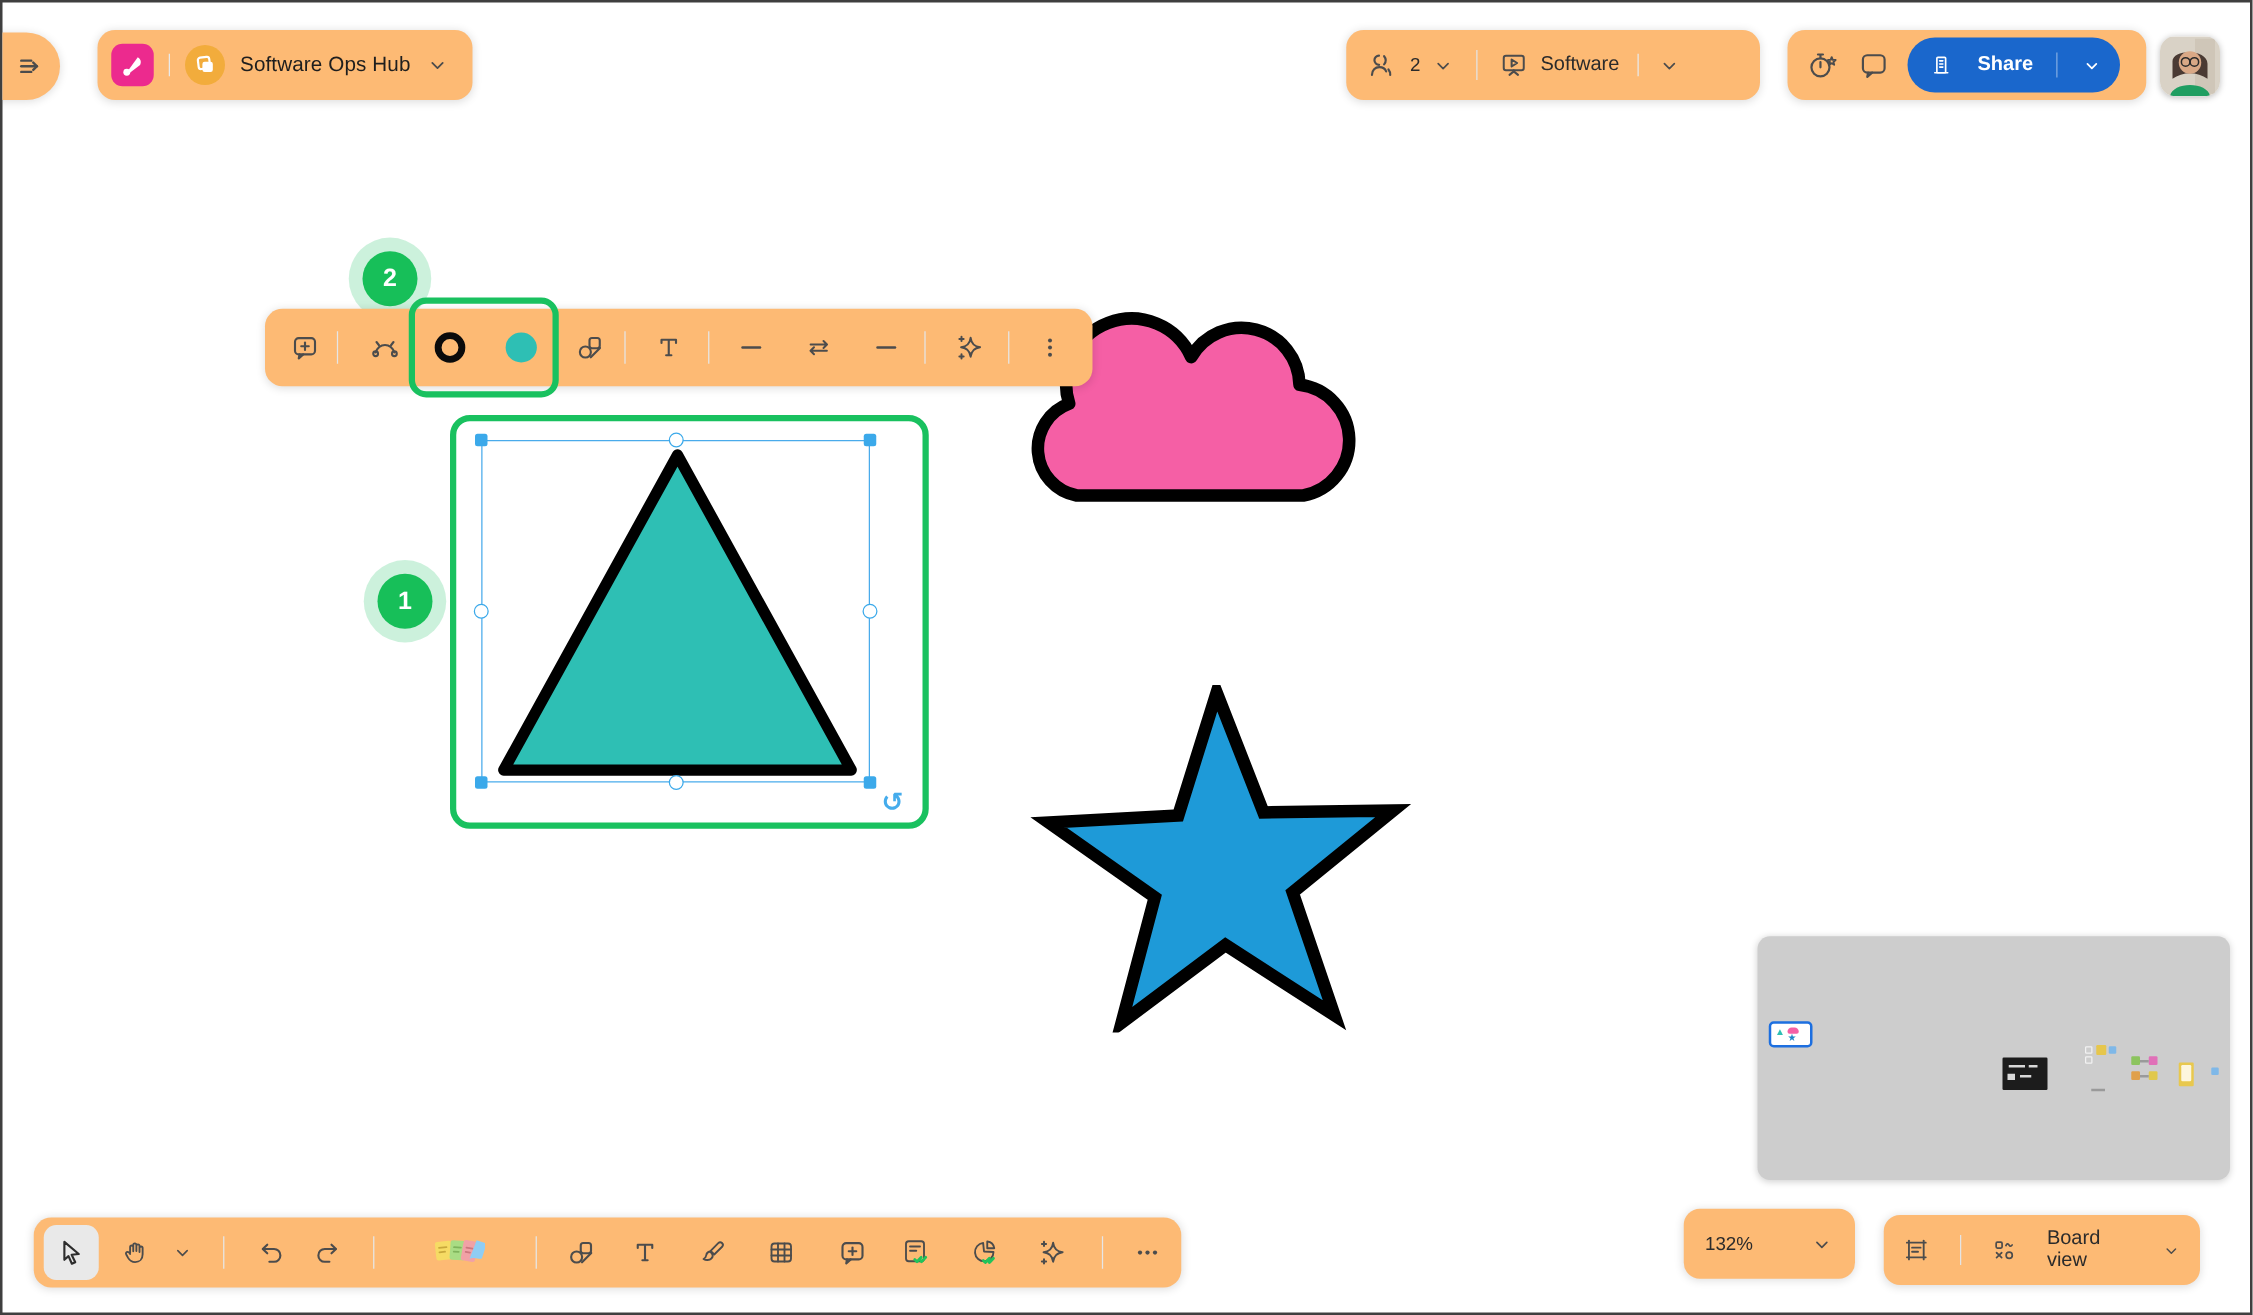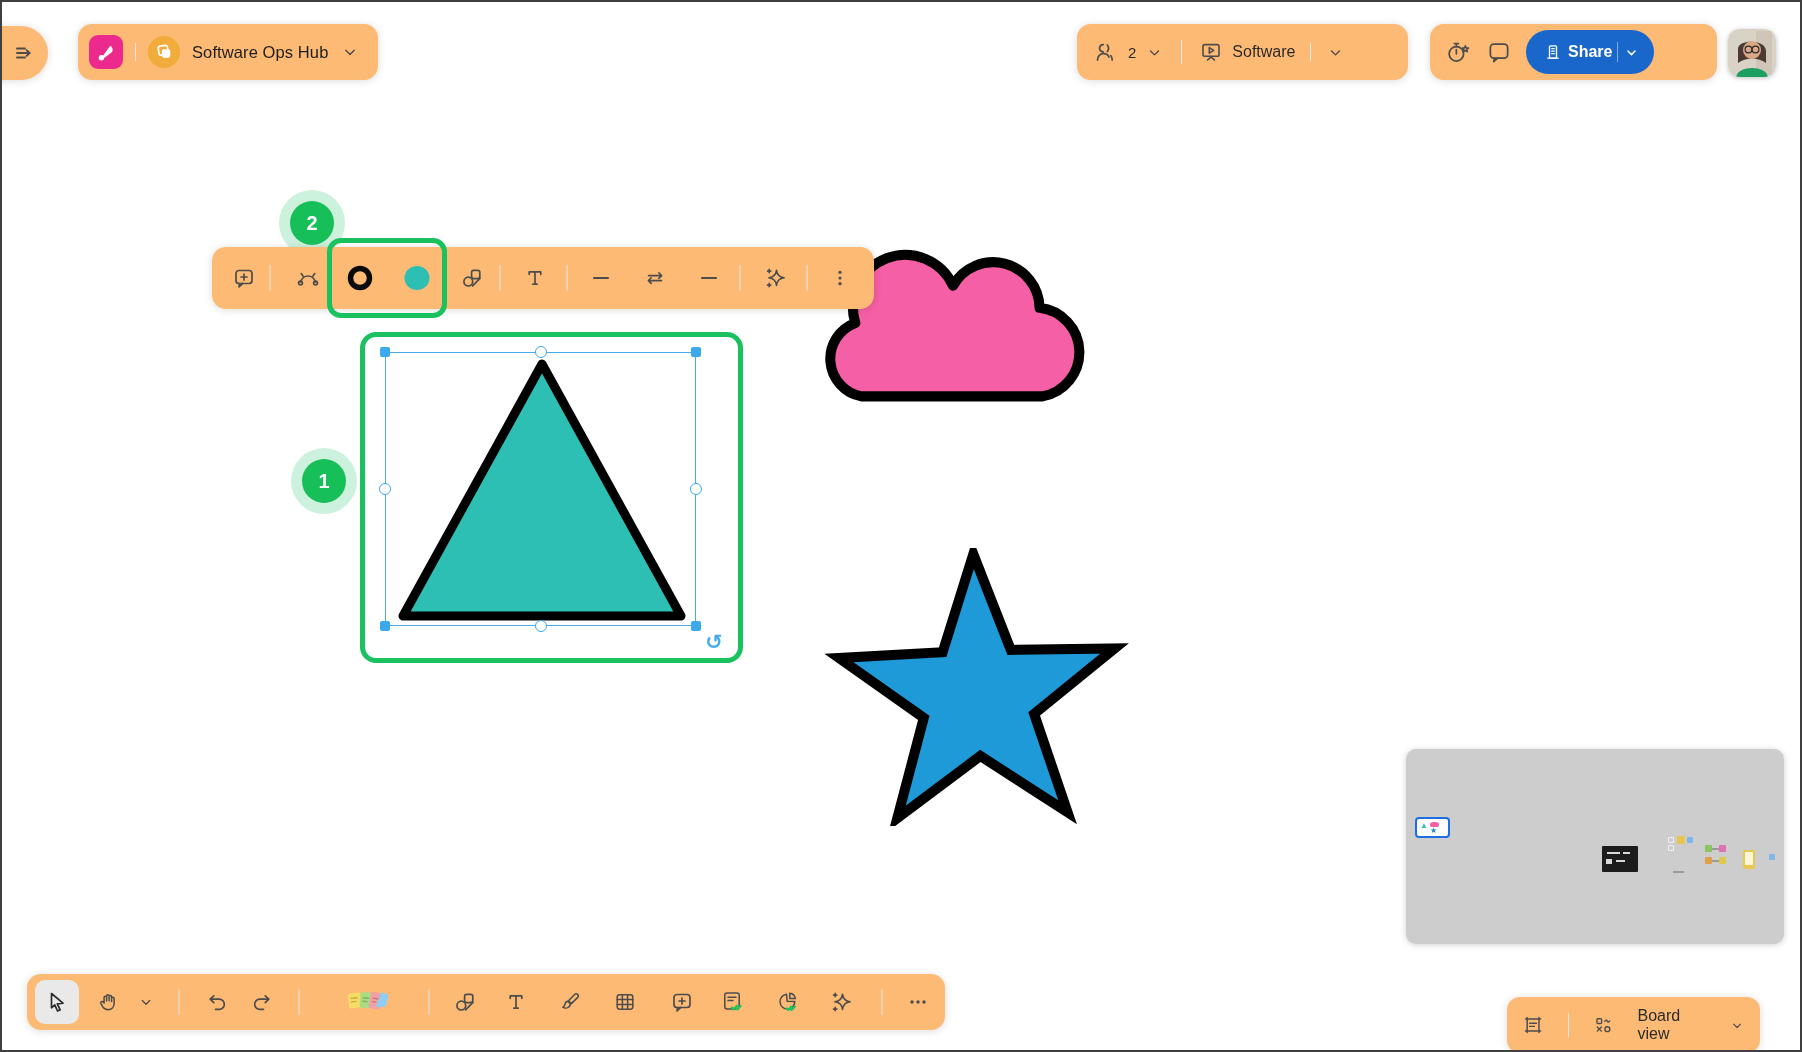"Share" .share-btn { gap: 5px -> 19px }
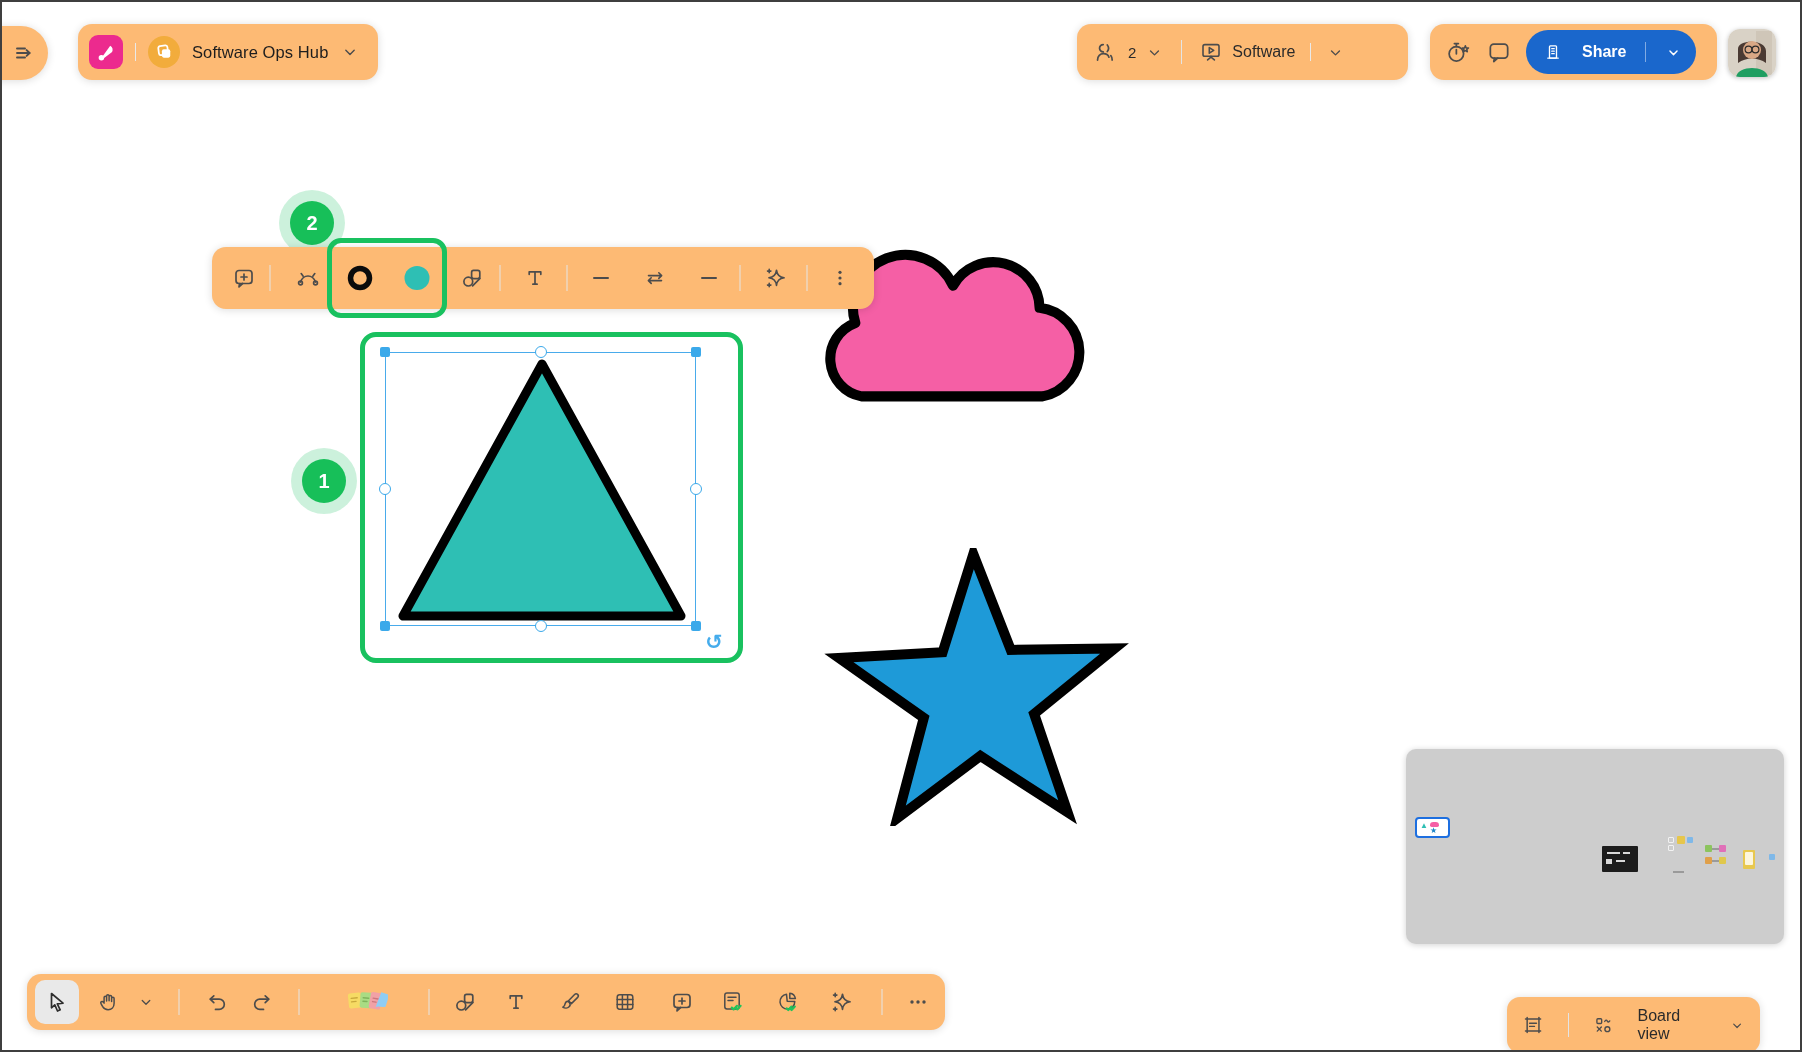"132%" div.card { html: none -> <div> <span>132%</span> <svg> <polyline></polyline> </svg> </div> }
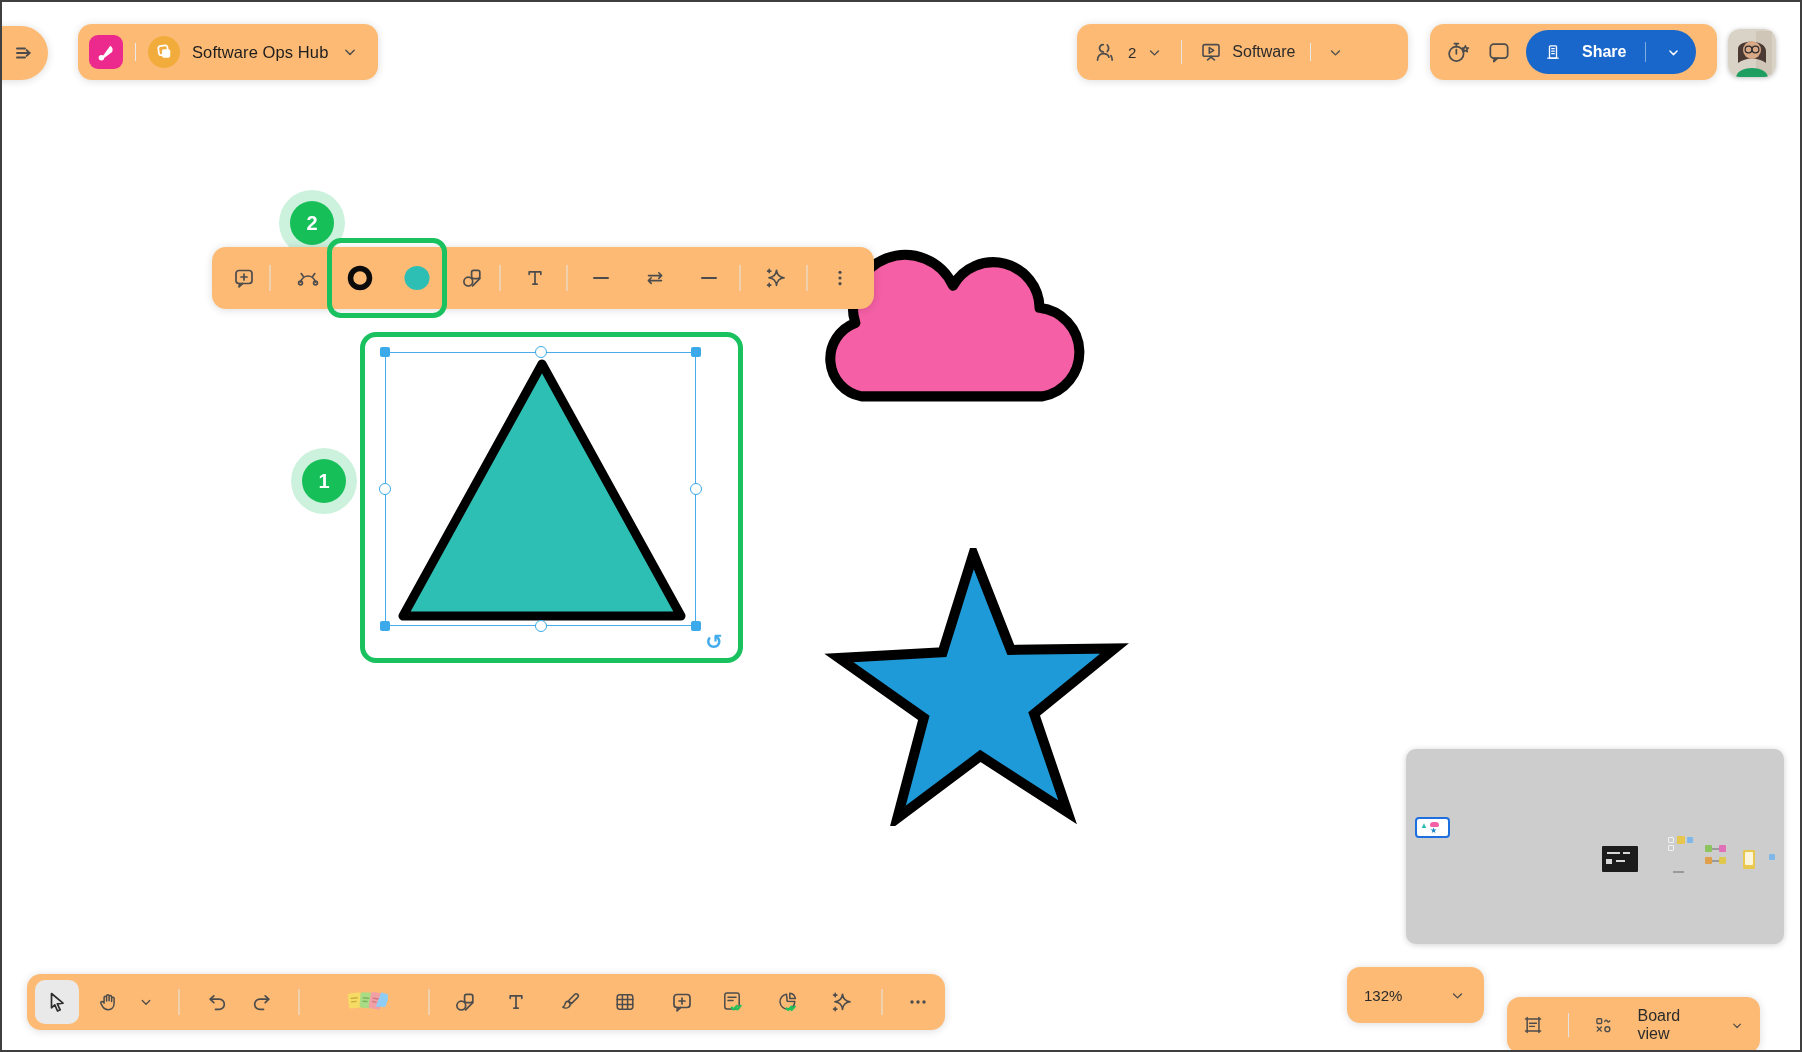"Board view" .view-pill { top: 995px -> 970px }
